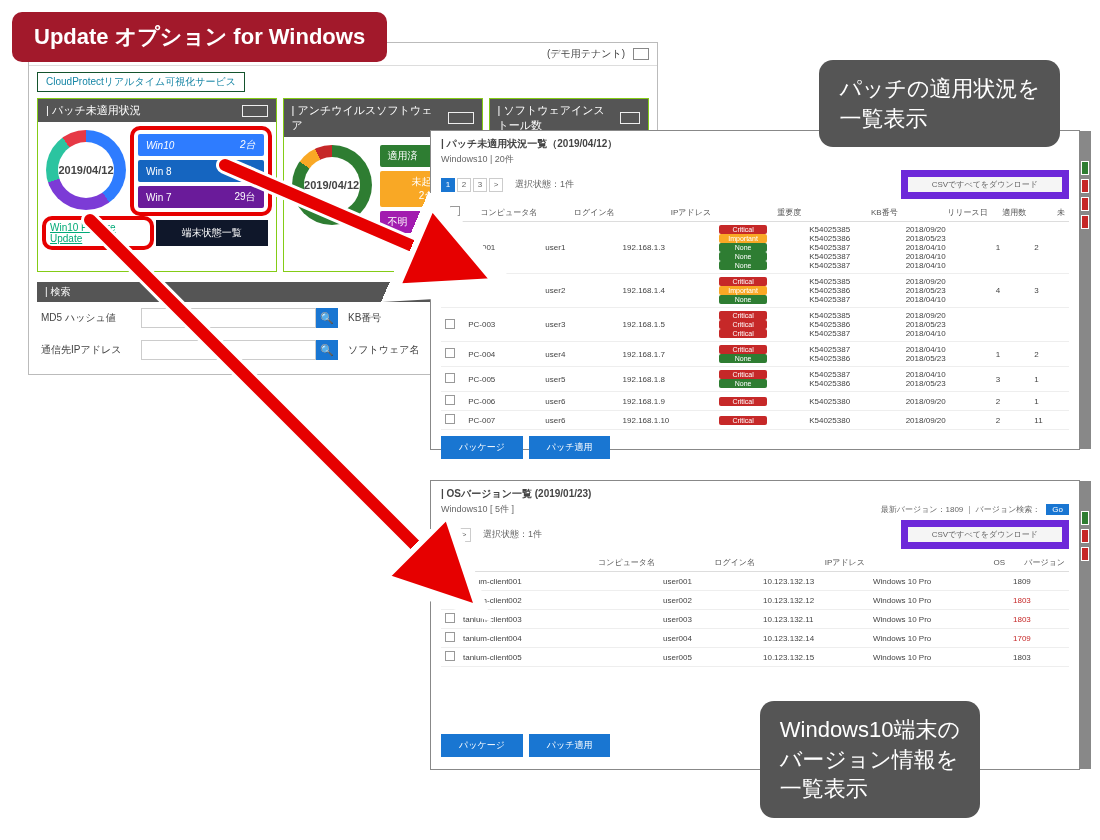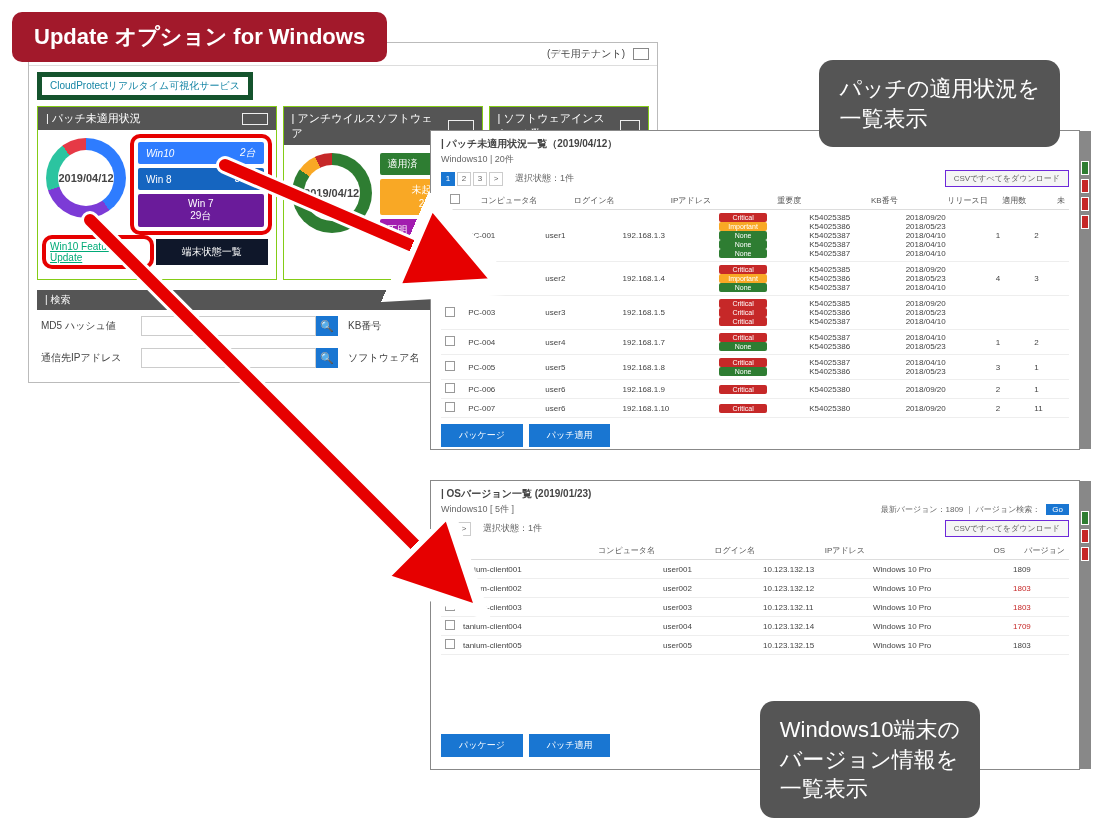"CloudProtectリアルタイム可視化サービス" .service-tag { border: 5px solid #14532d -> 1px solid #14532d }
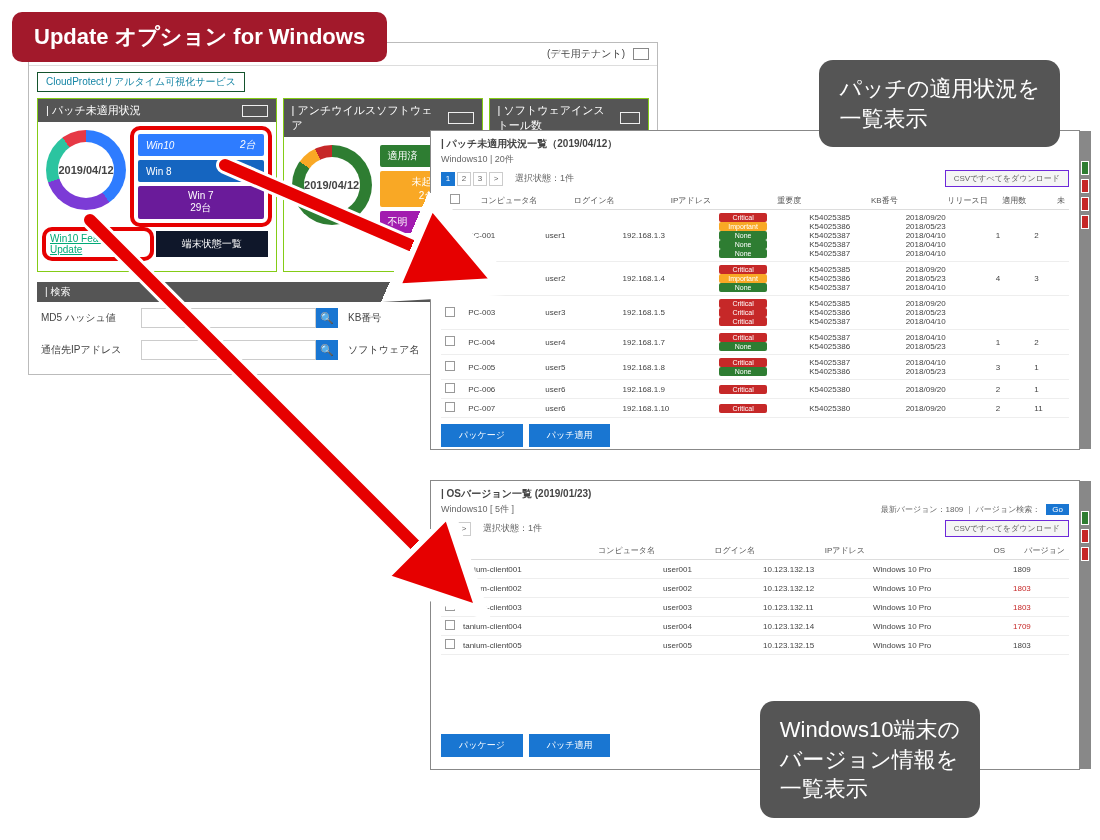"CSVですべてをダウンロード" .dl-btn { border: 1px solid #6d28d9 -> 7px solid #6d28d9; padding: 2px 8px -> 2px 24px }
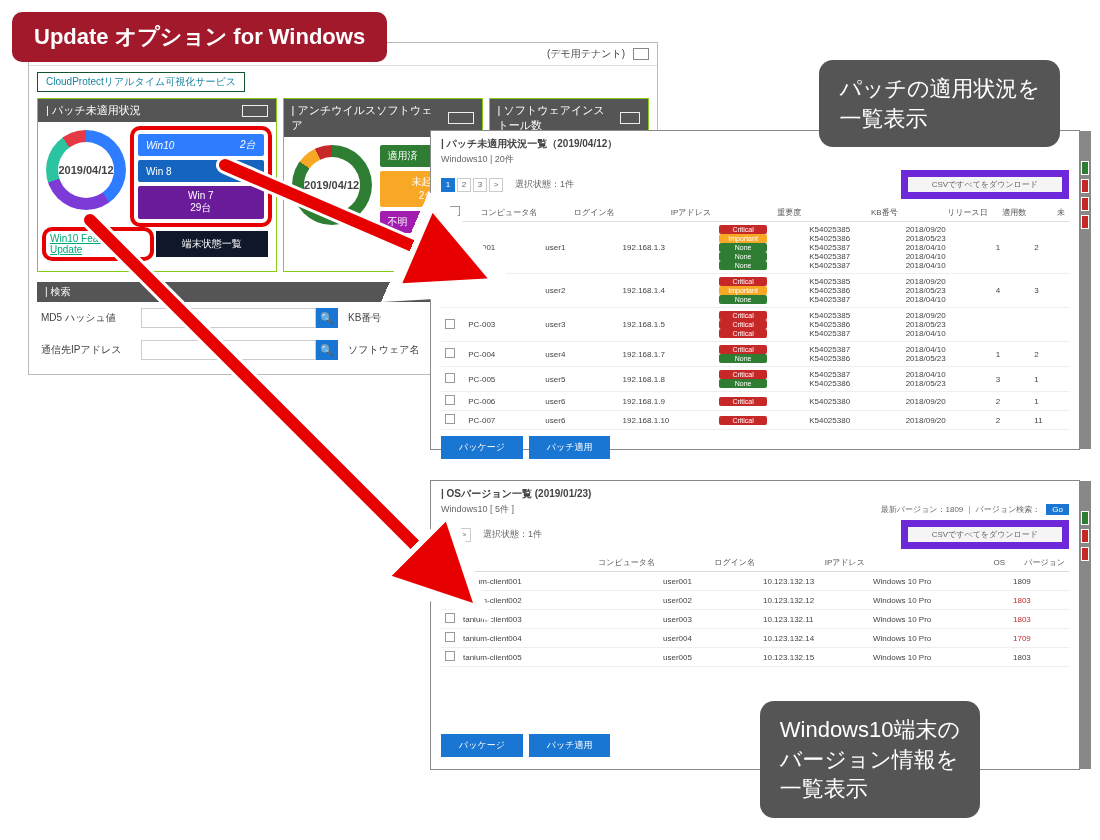"Win 7" .bar.b3 { flex-direction: column -> none }
